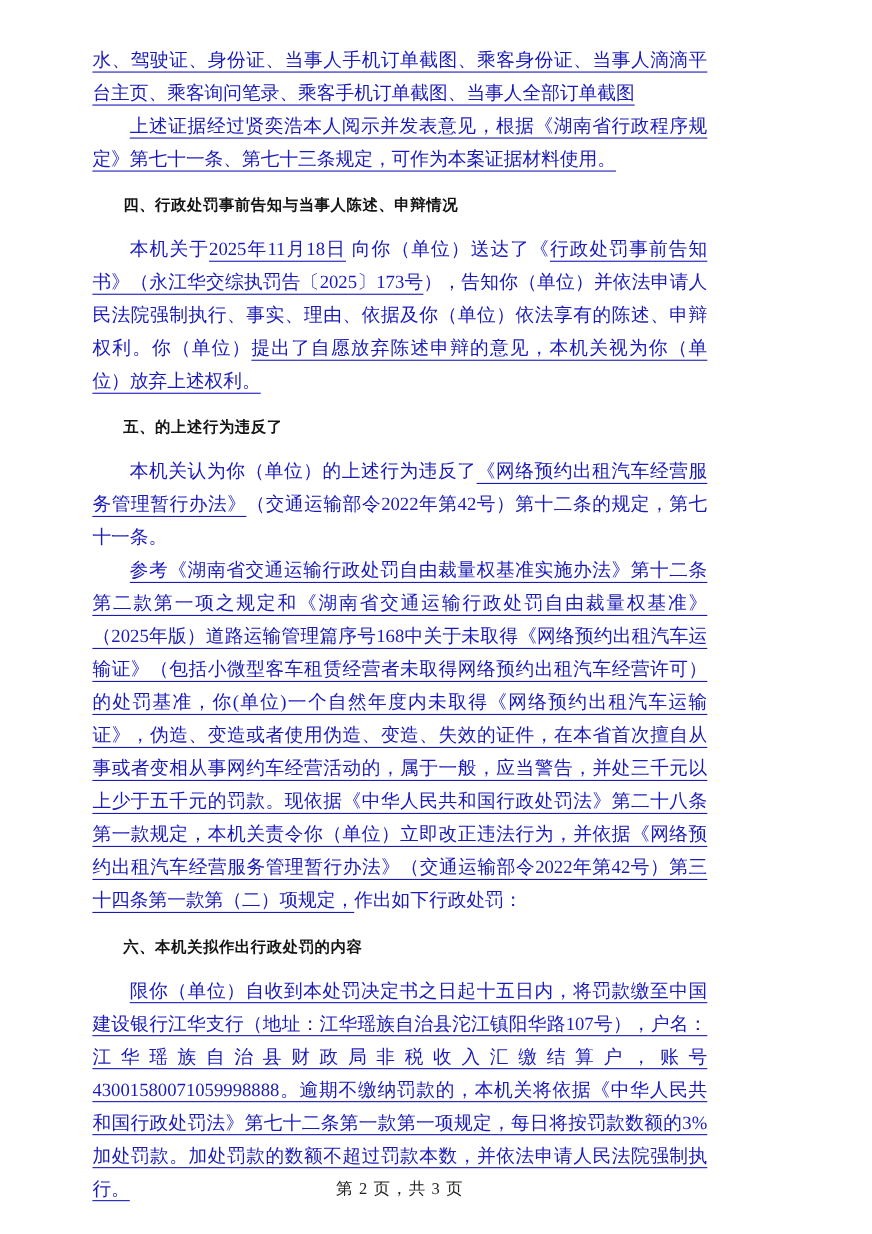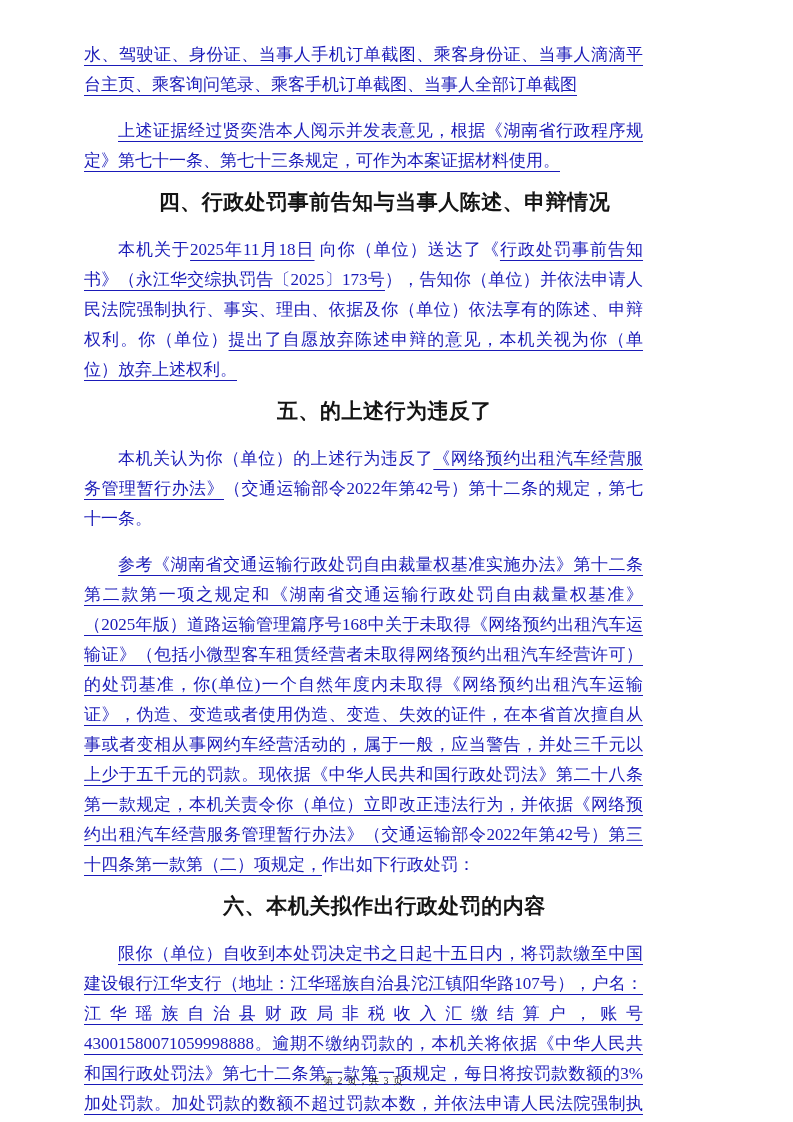"上述证据经过贤奕浩本人阅示并发表意见，根据《湖南省行政程序规定》第七十一条、第七" .ind { margin-top: 16px -> none }
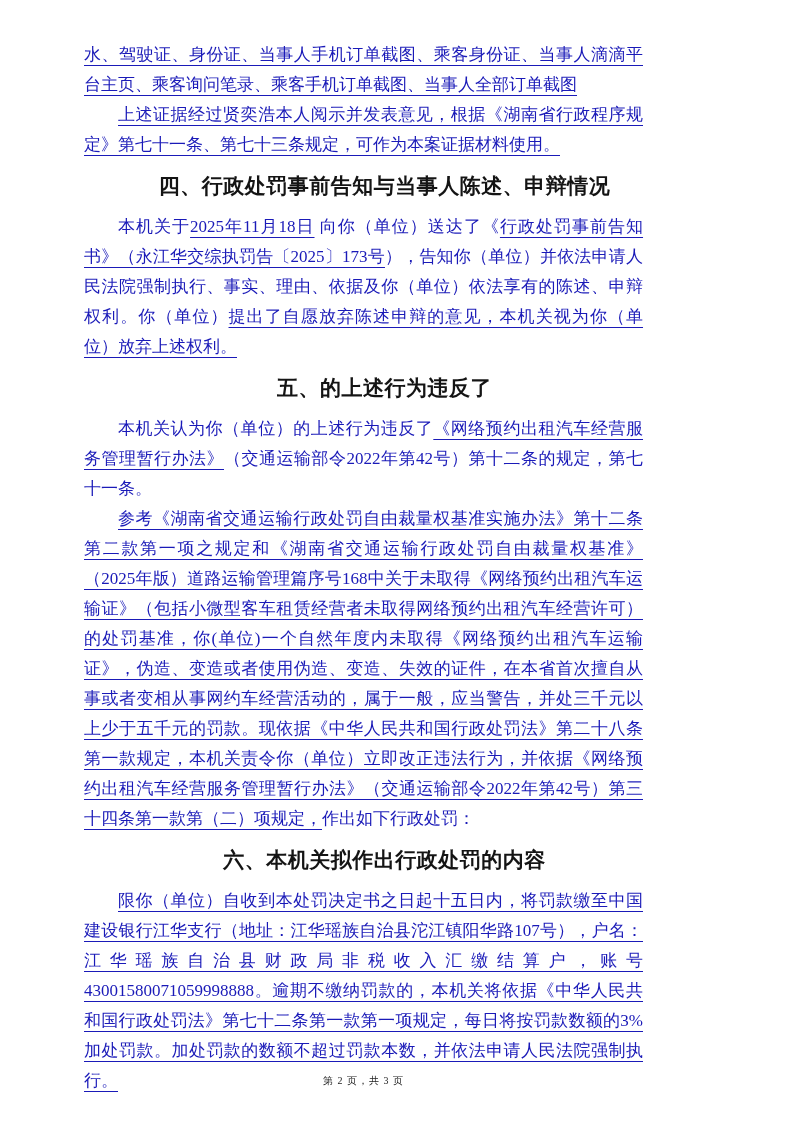"四、行政处罚事前告知与当事人陈述、申辩情况" .heading { font-family: Liberation Mono, monospace -> Liberation Serif, serif; font-size: 21px -> 14px; text-align: center -> left }
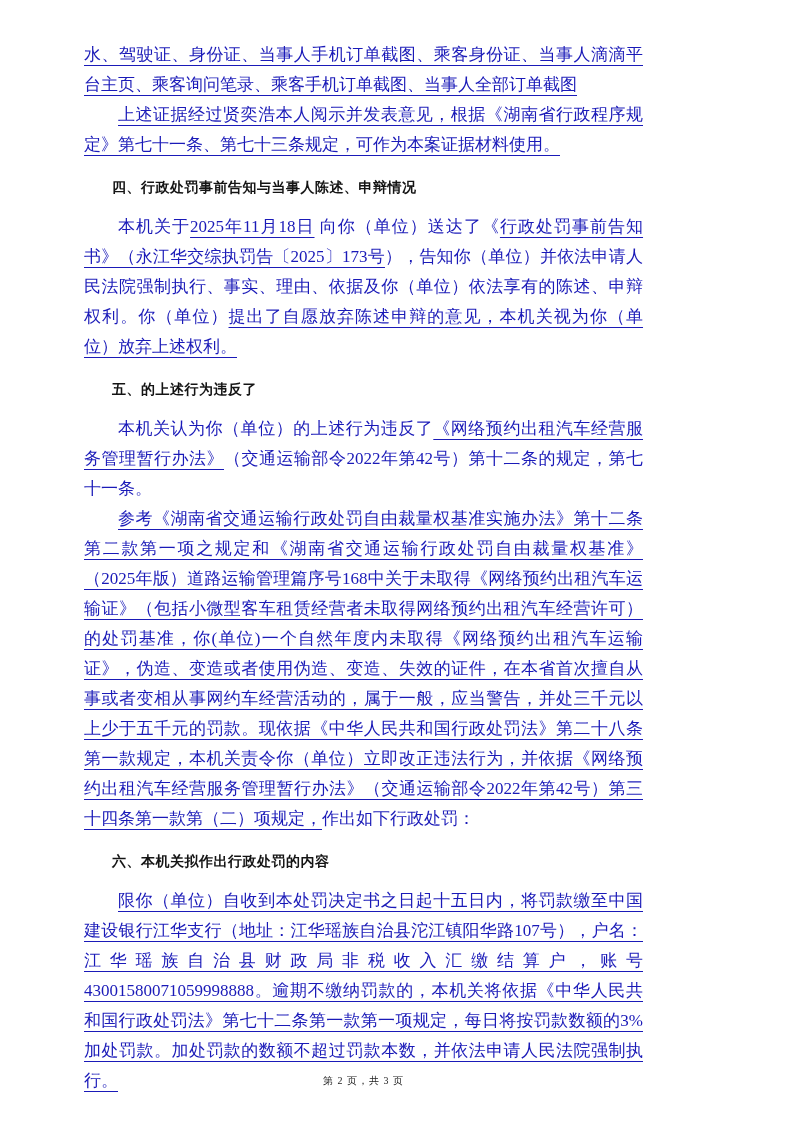"第 2 页，共 3 页" .footer { font-size: 10px -> 15px }
